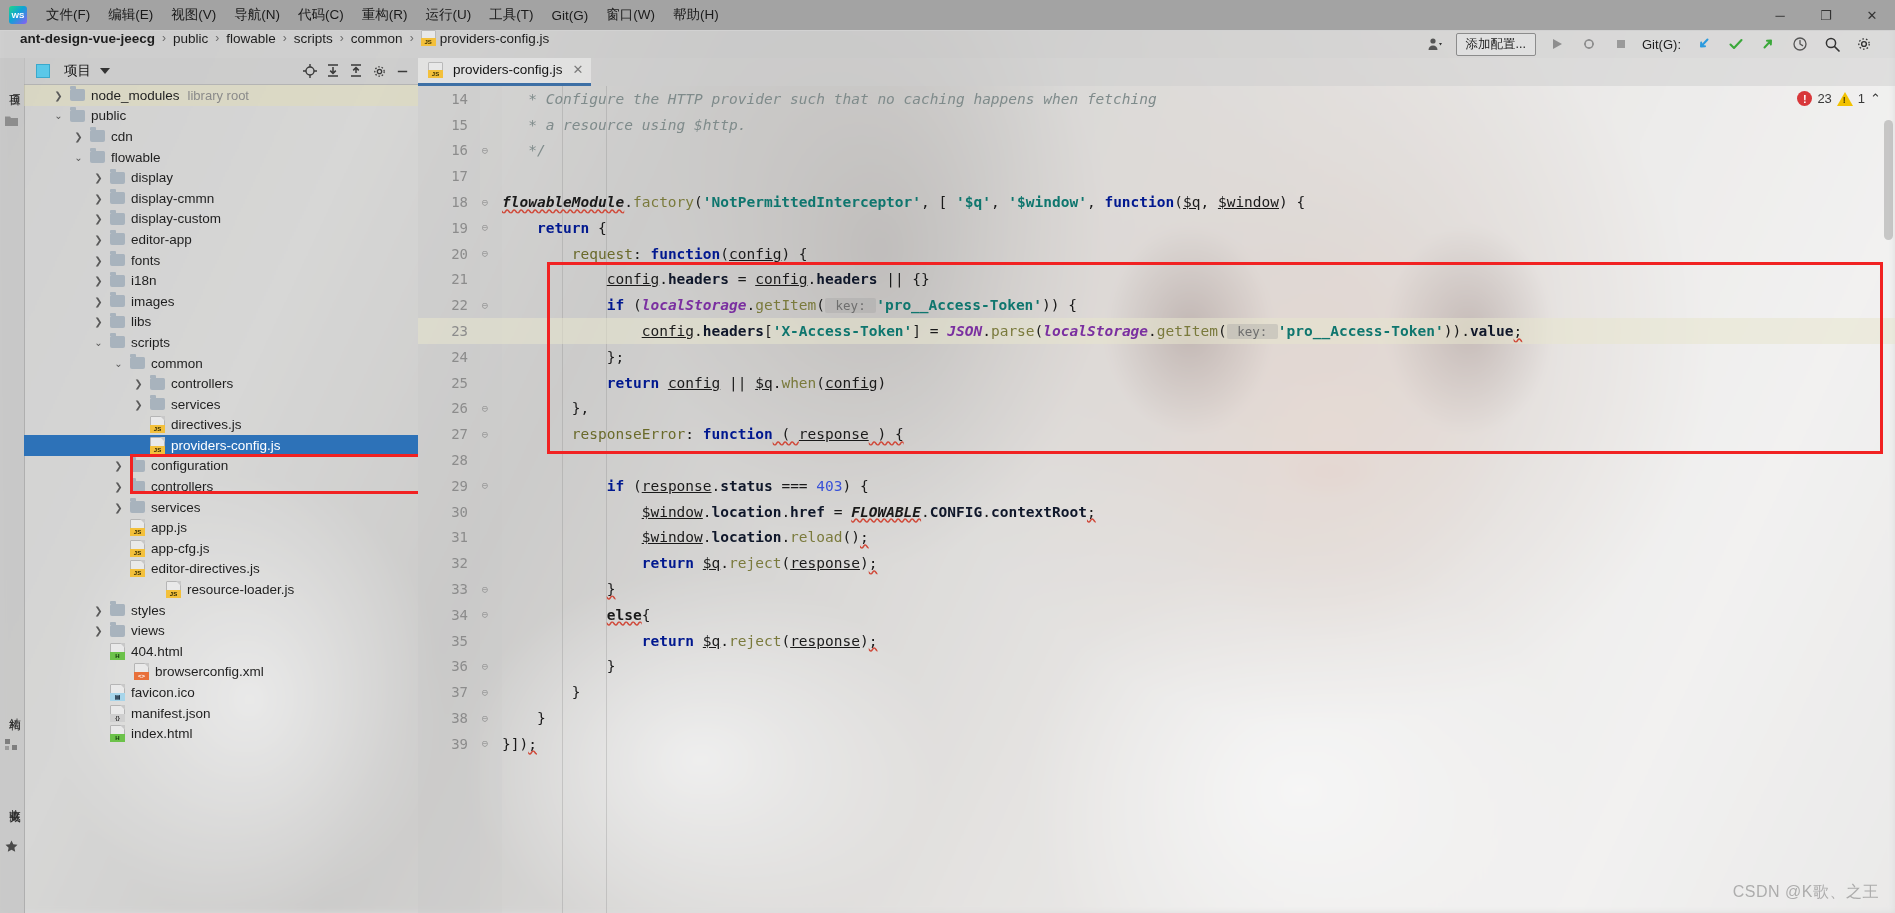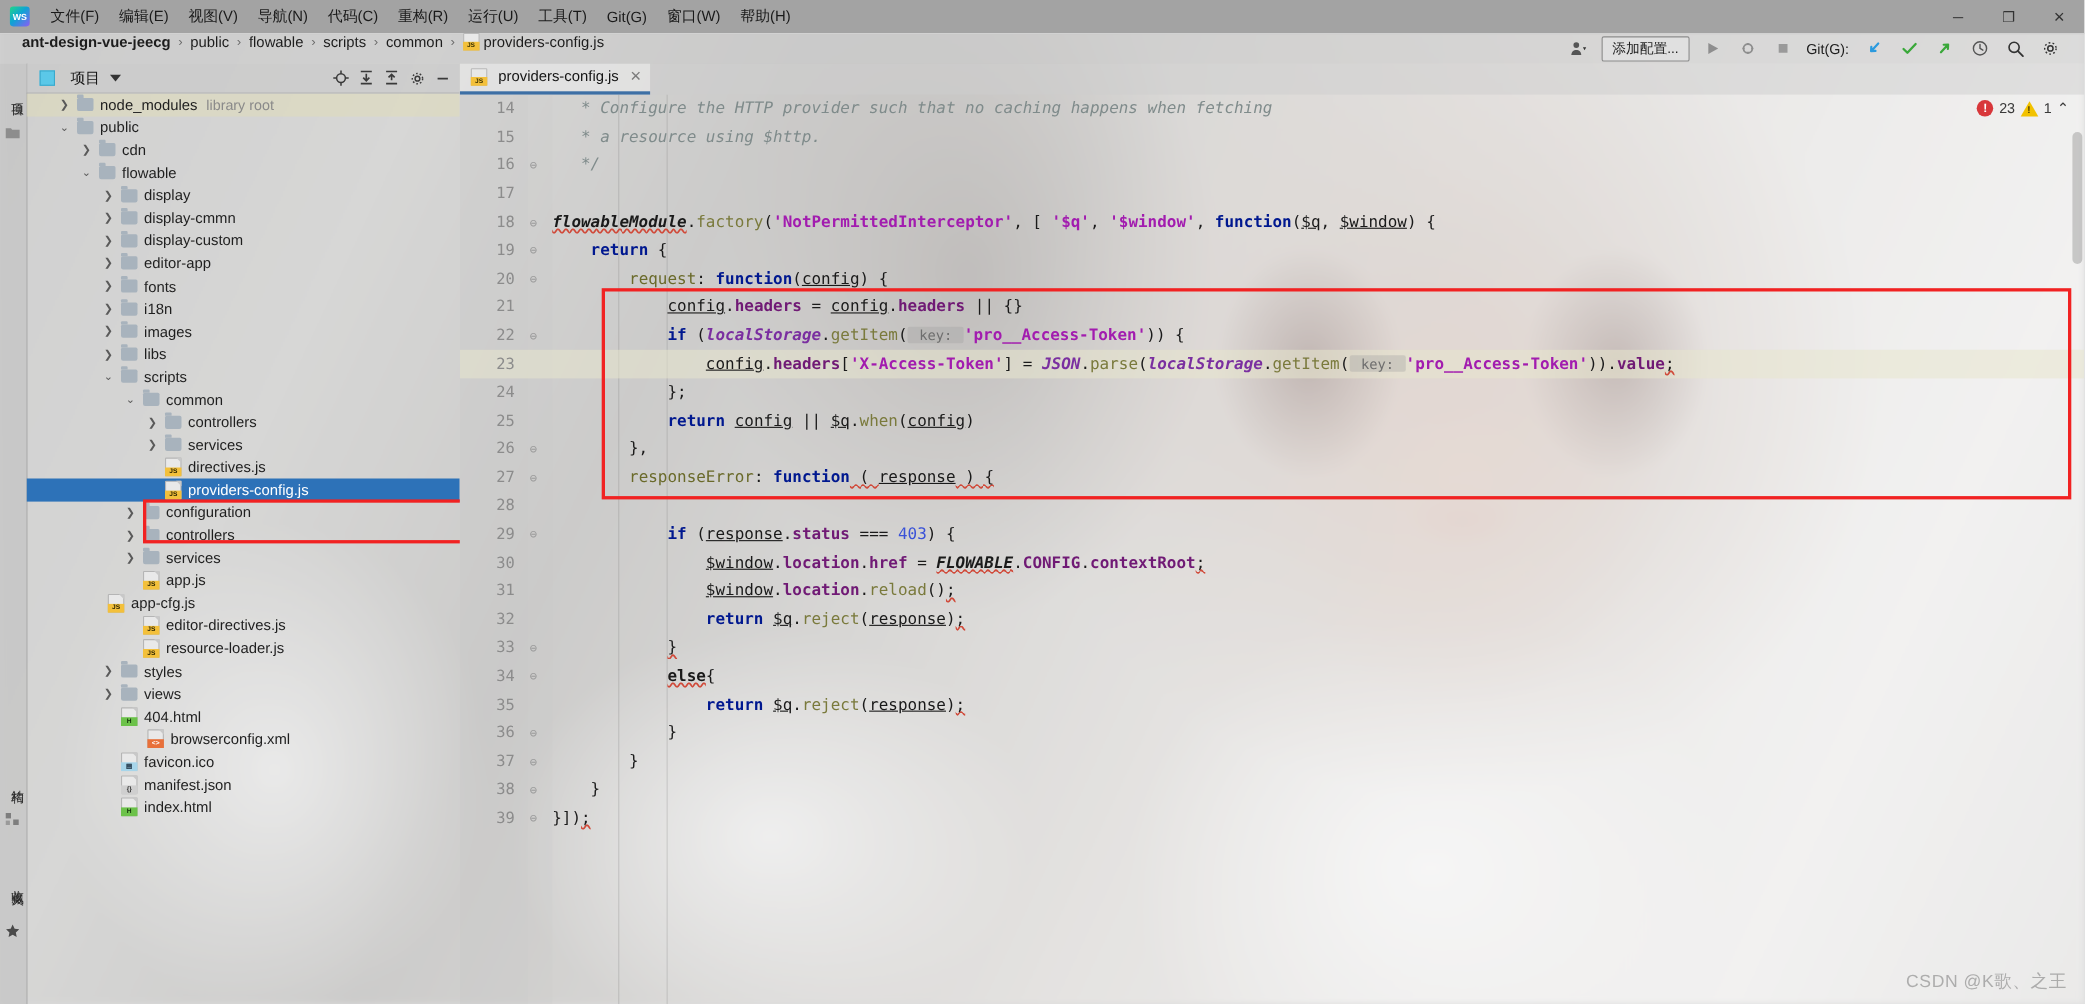"'NotPermittedInterceptor'" .c-str { color: #a21caf -> #0f766e }
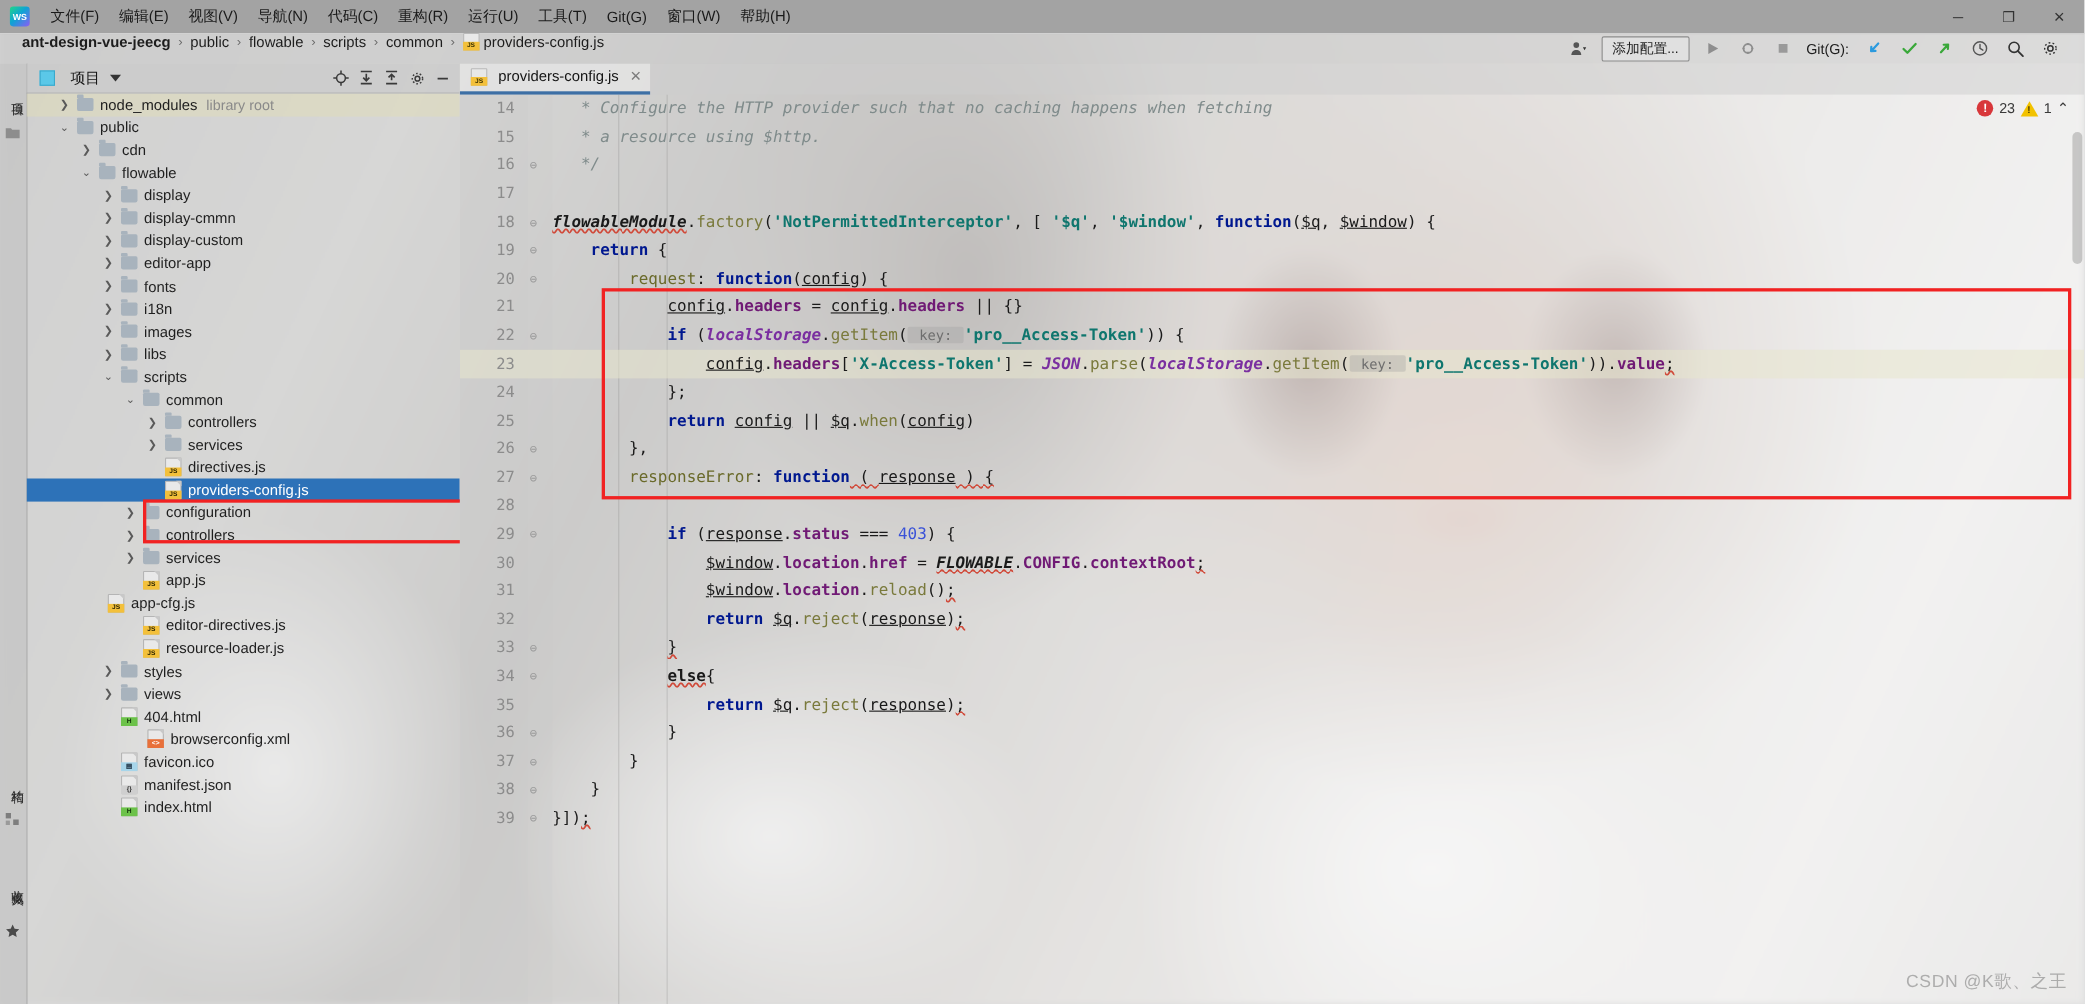"headers" .c-prop { color: #701a75 -> #0f172a }
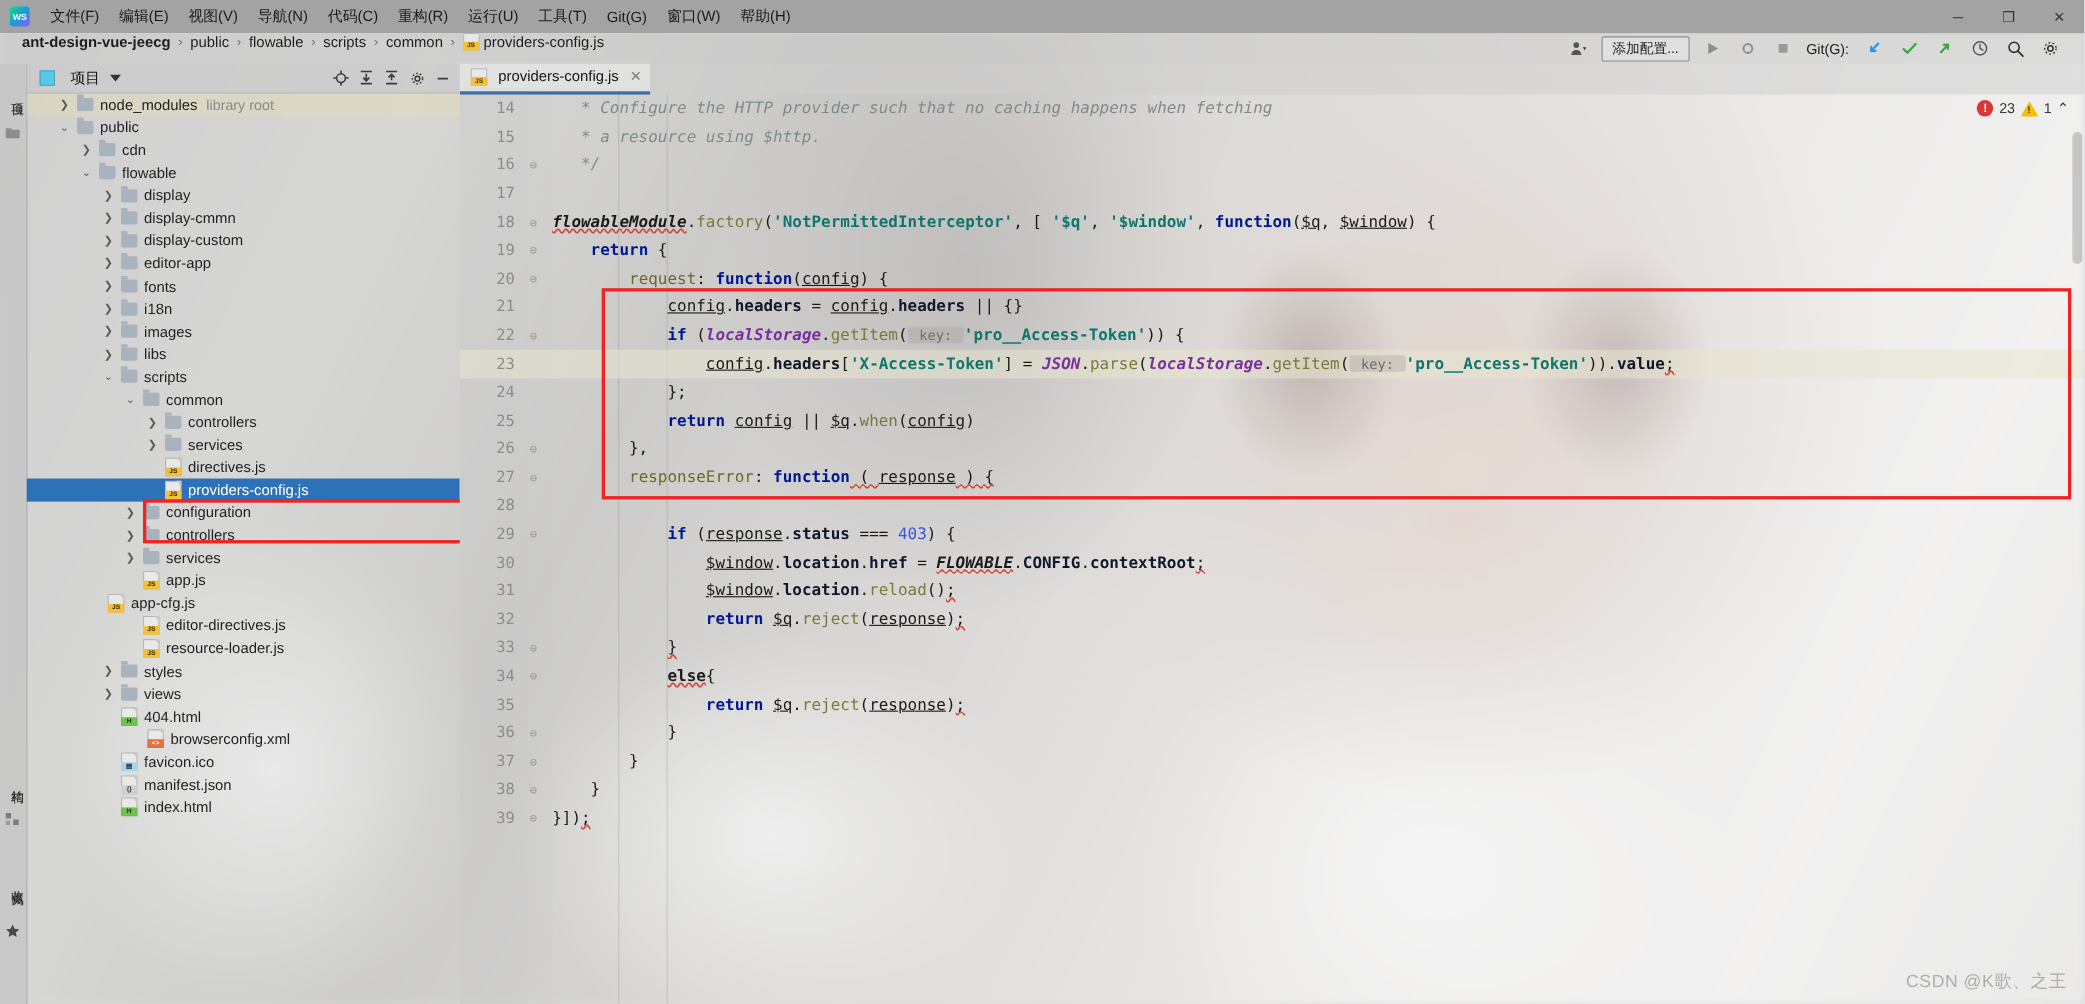"app-cfg.js" div.row { padding-left: 56px -> 88px }
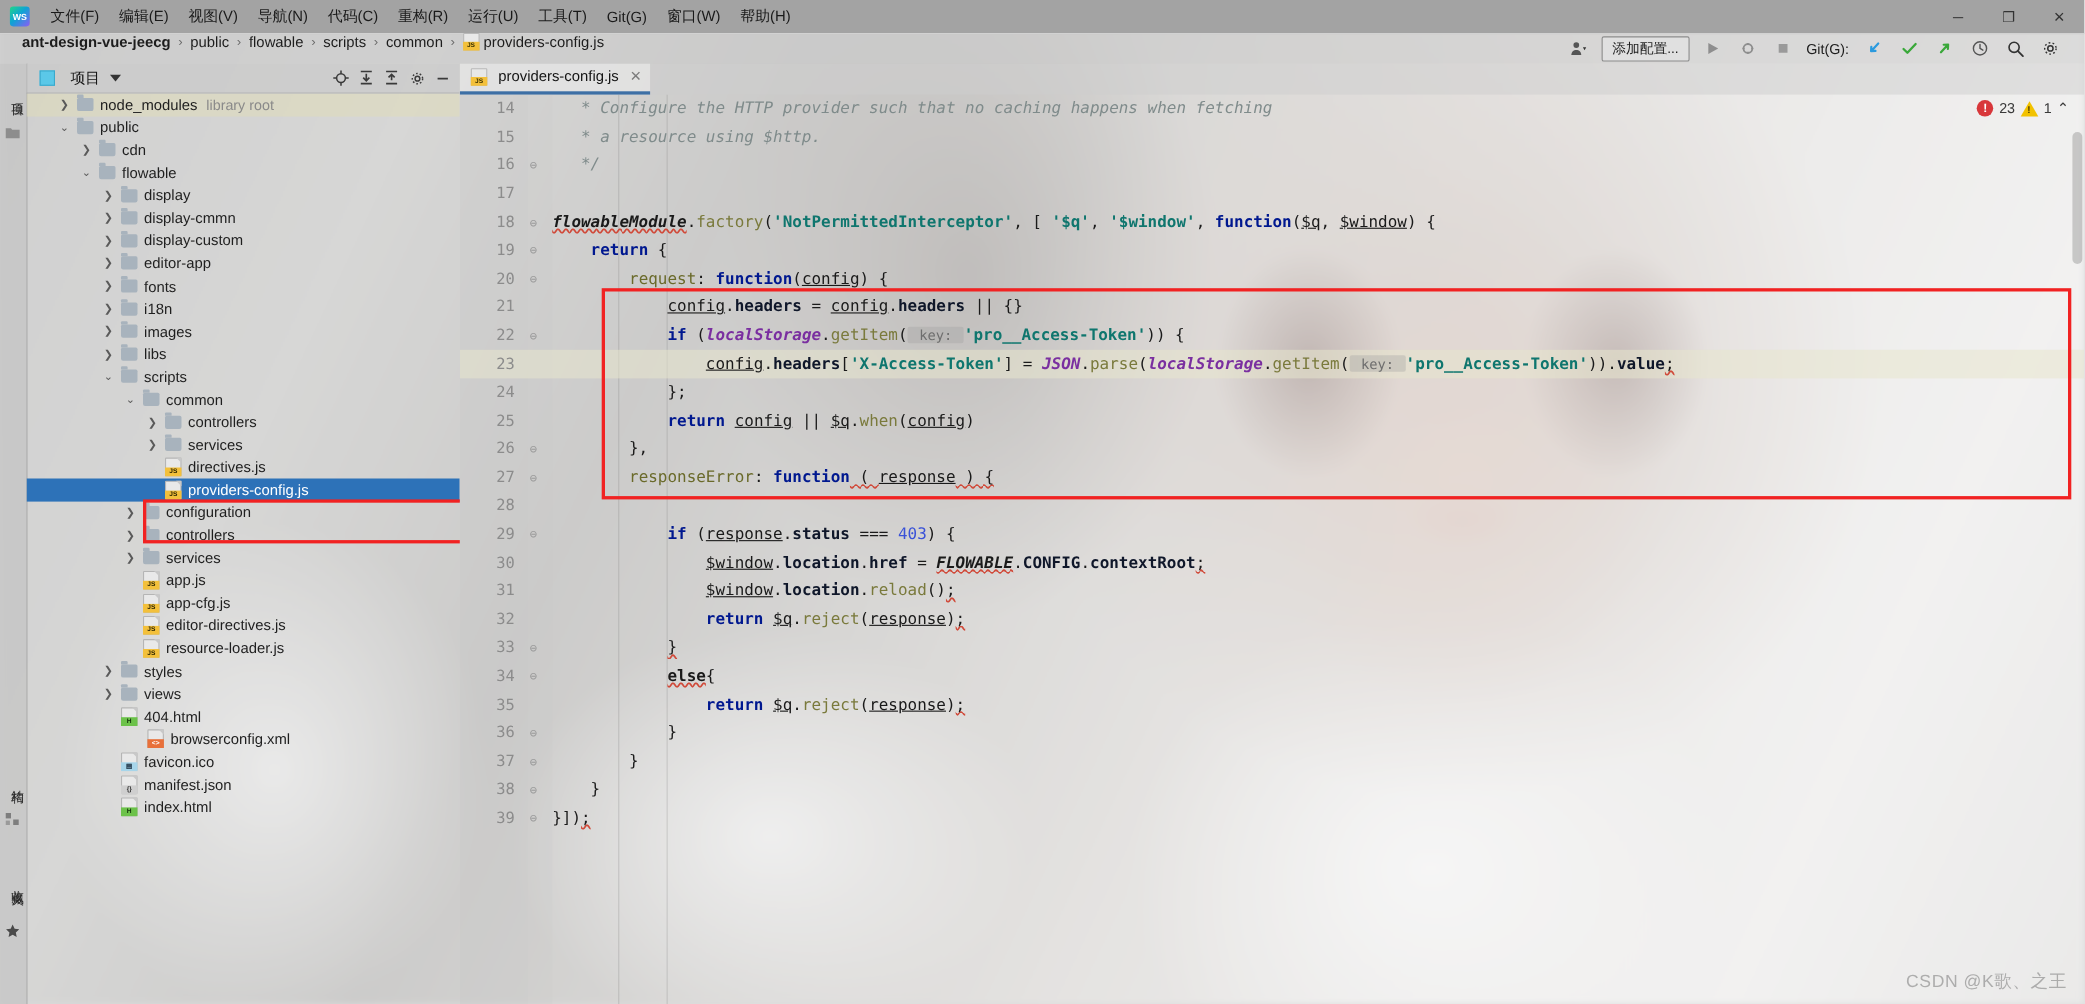"resource-loader.js" div.row { margin-left: none -> 36px }
